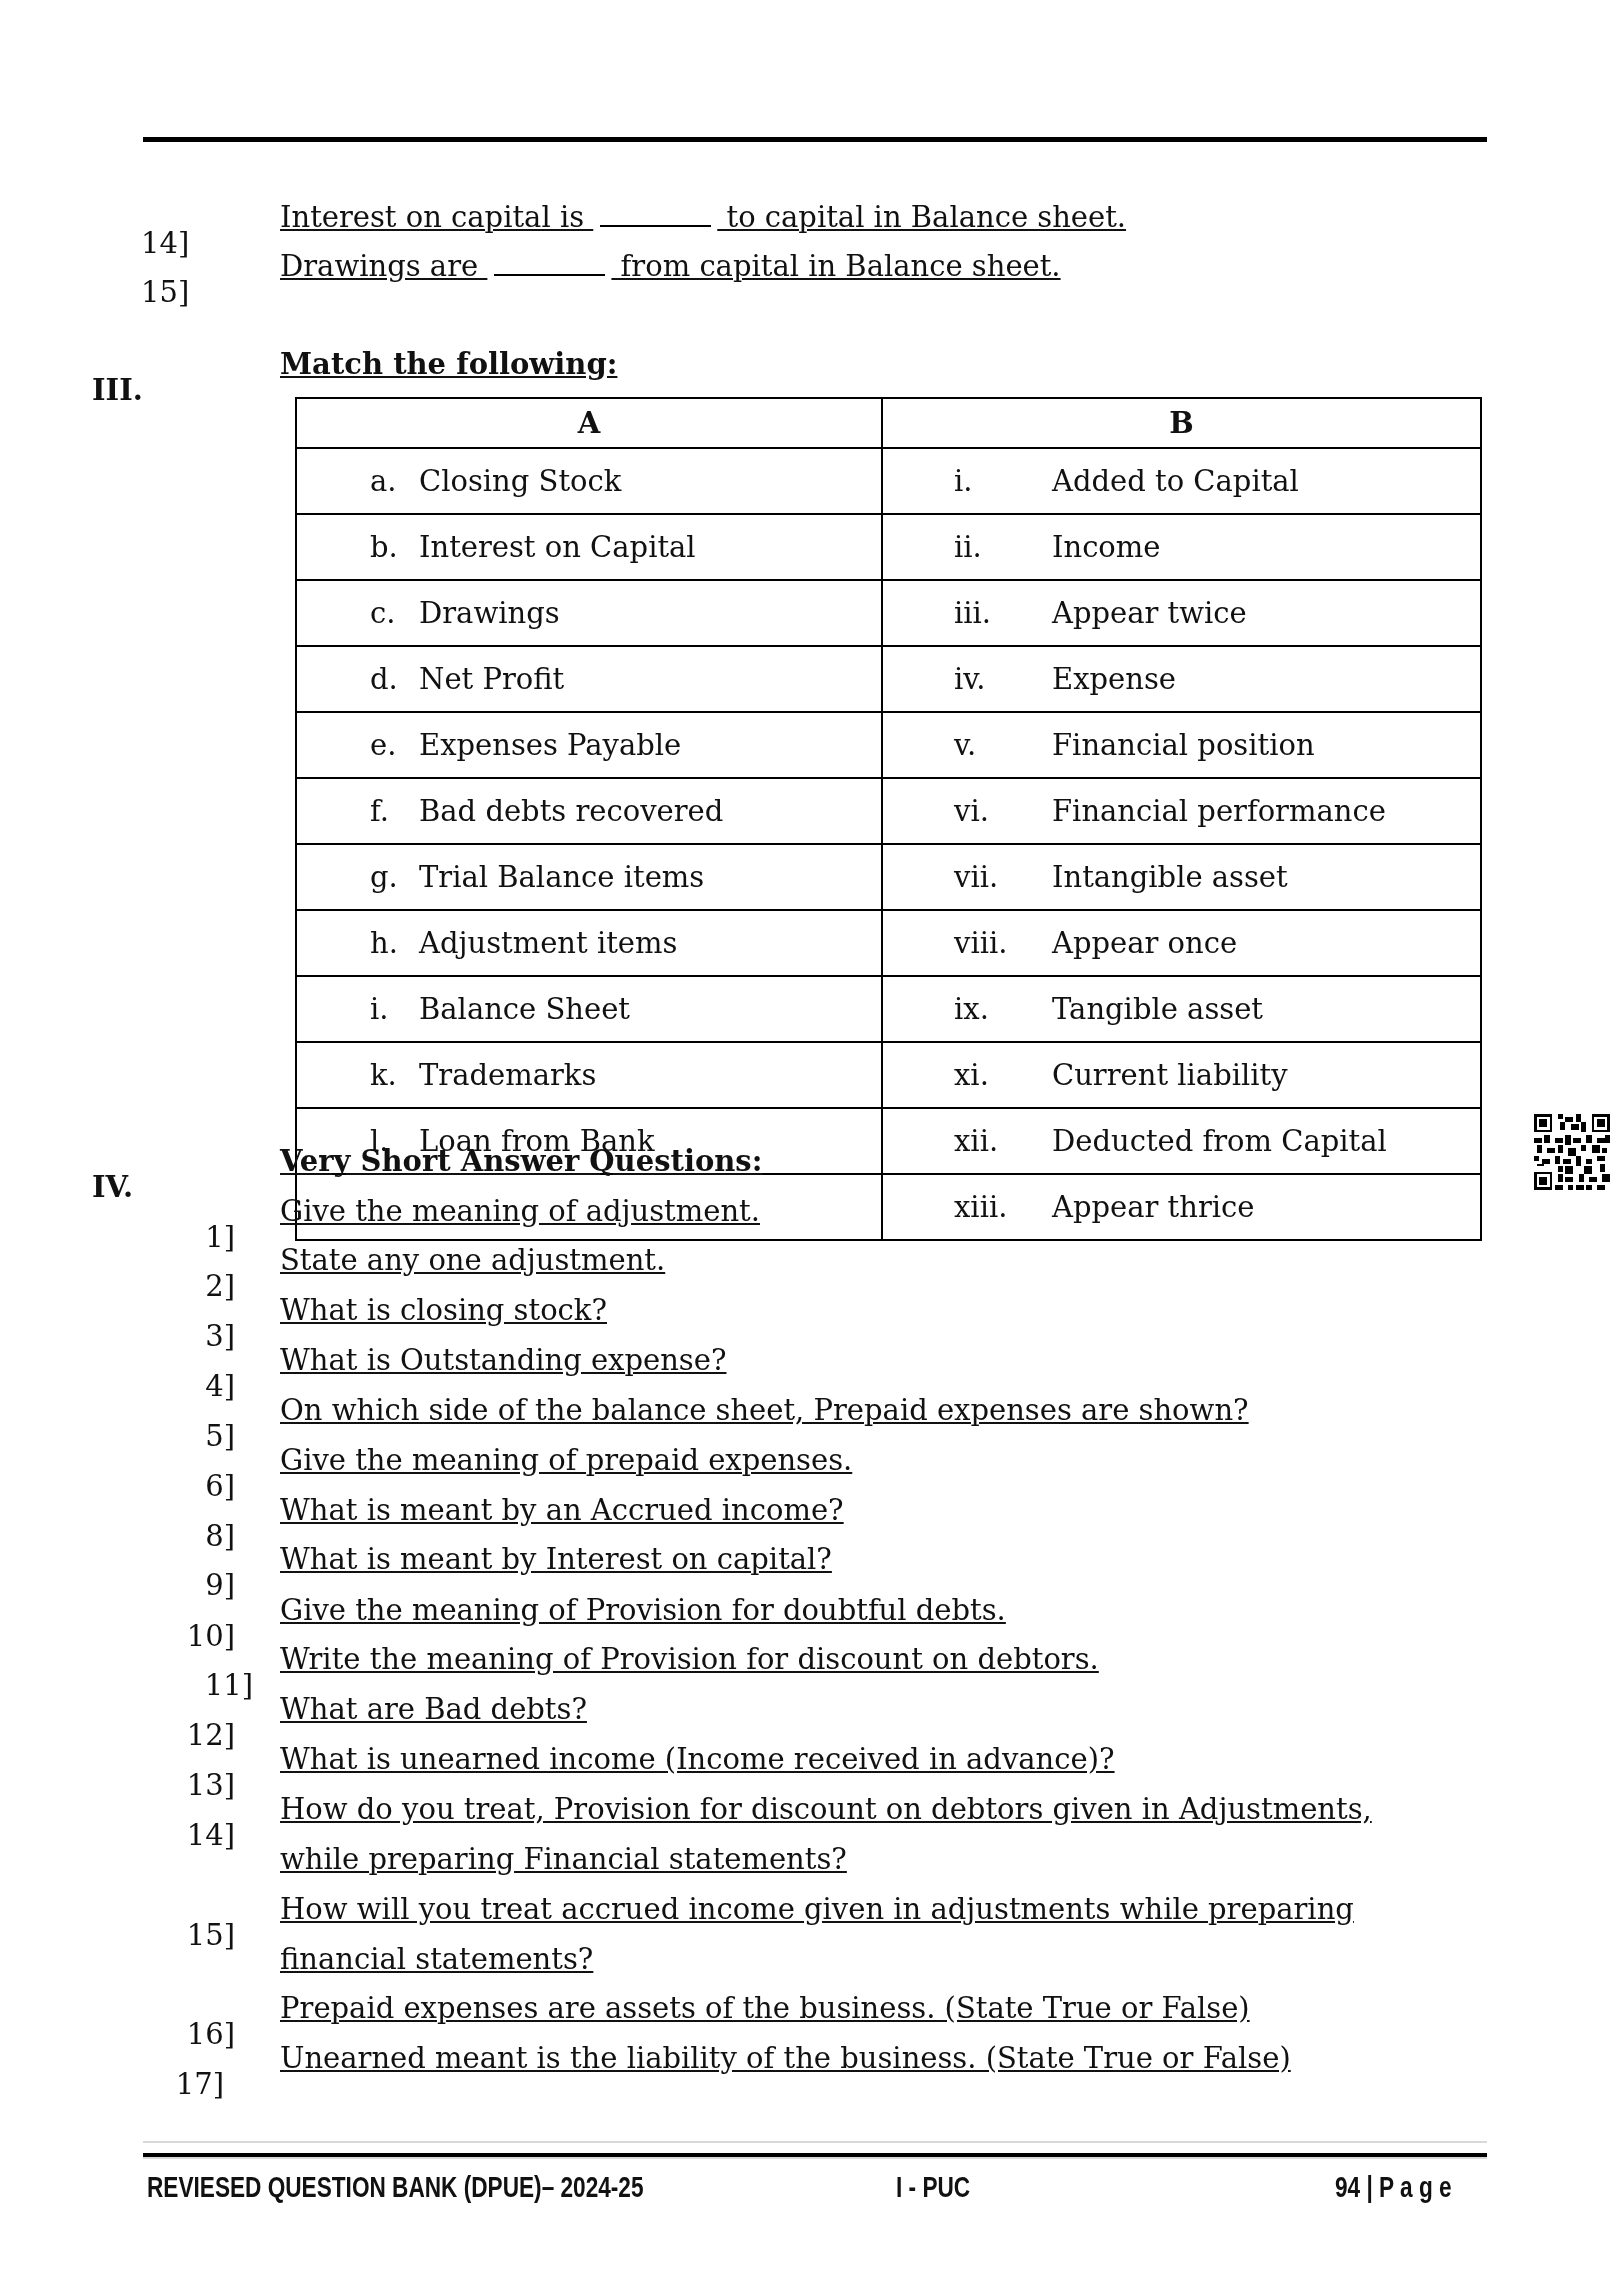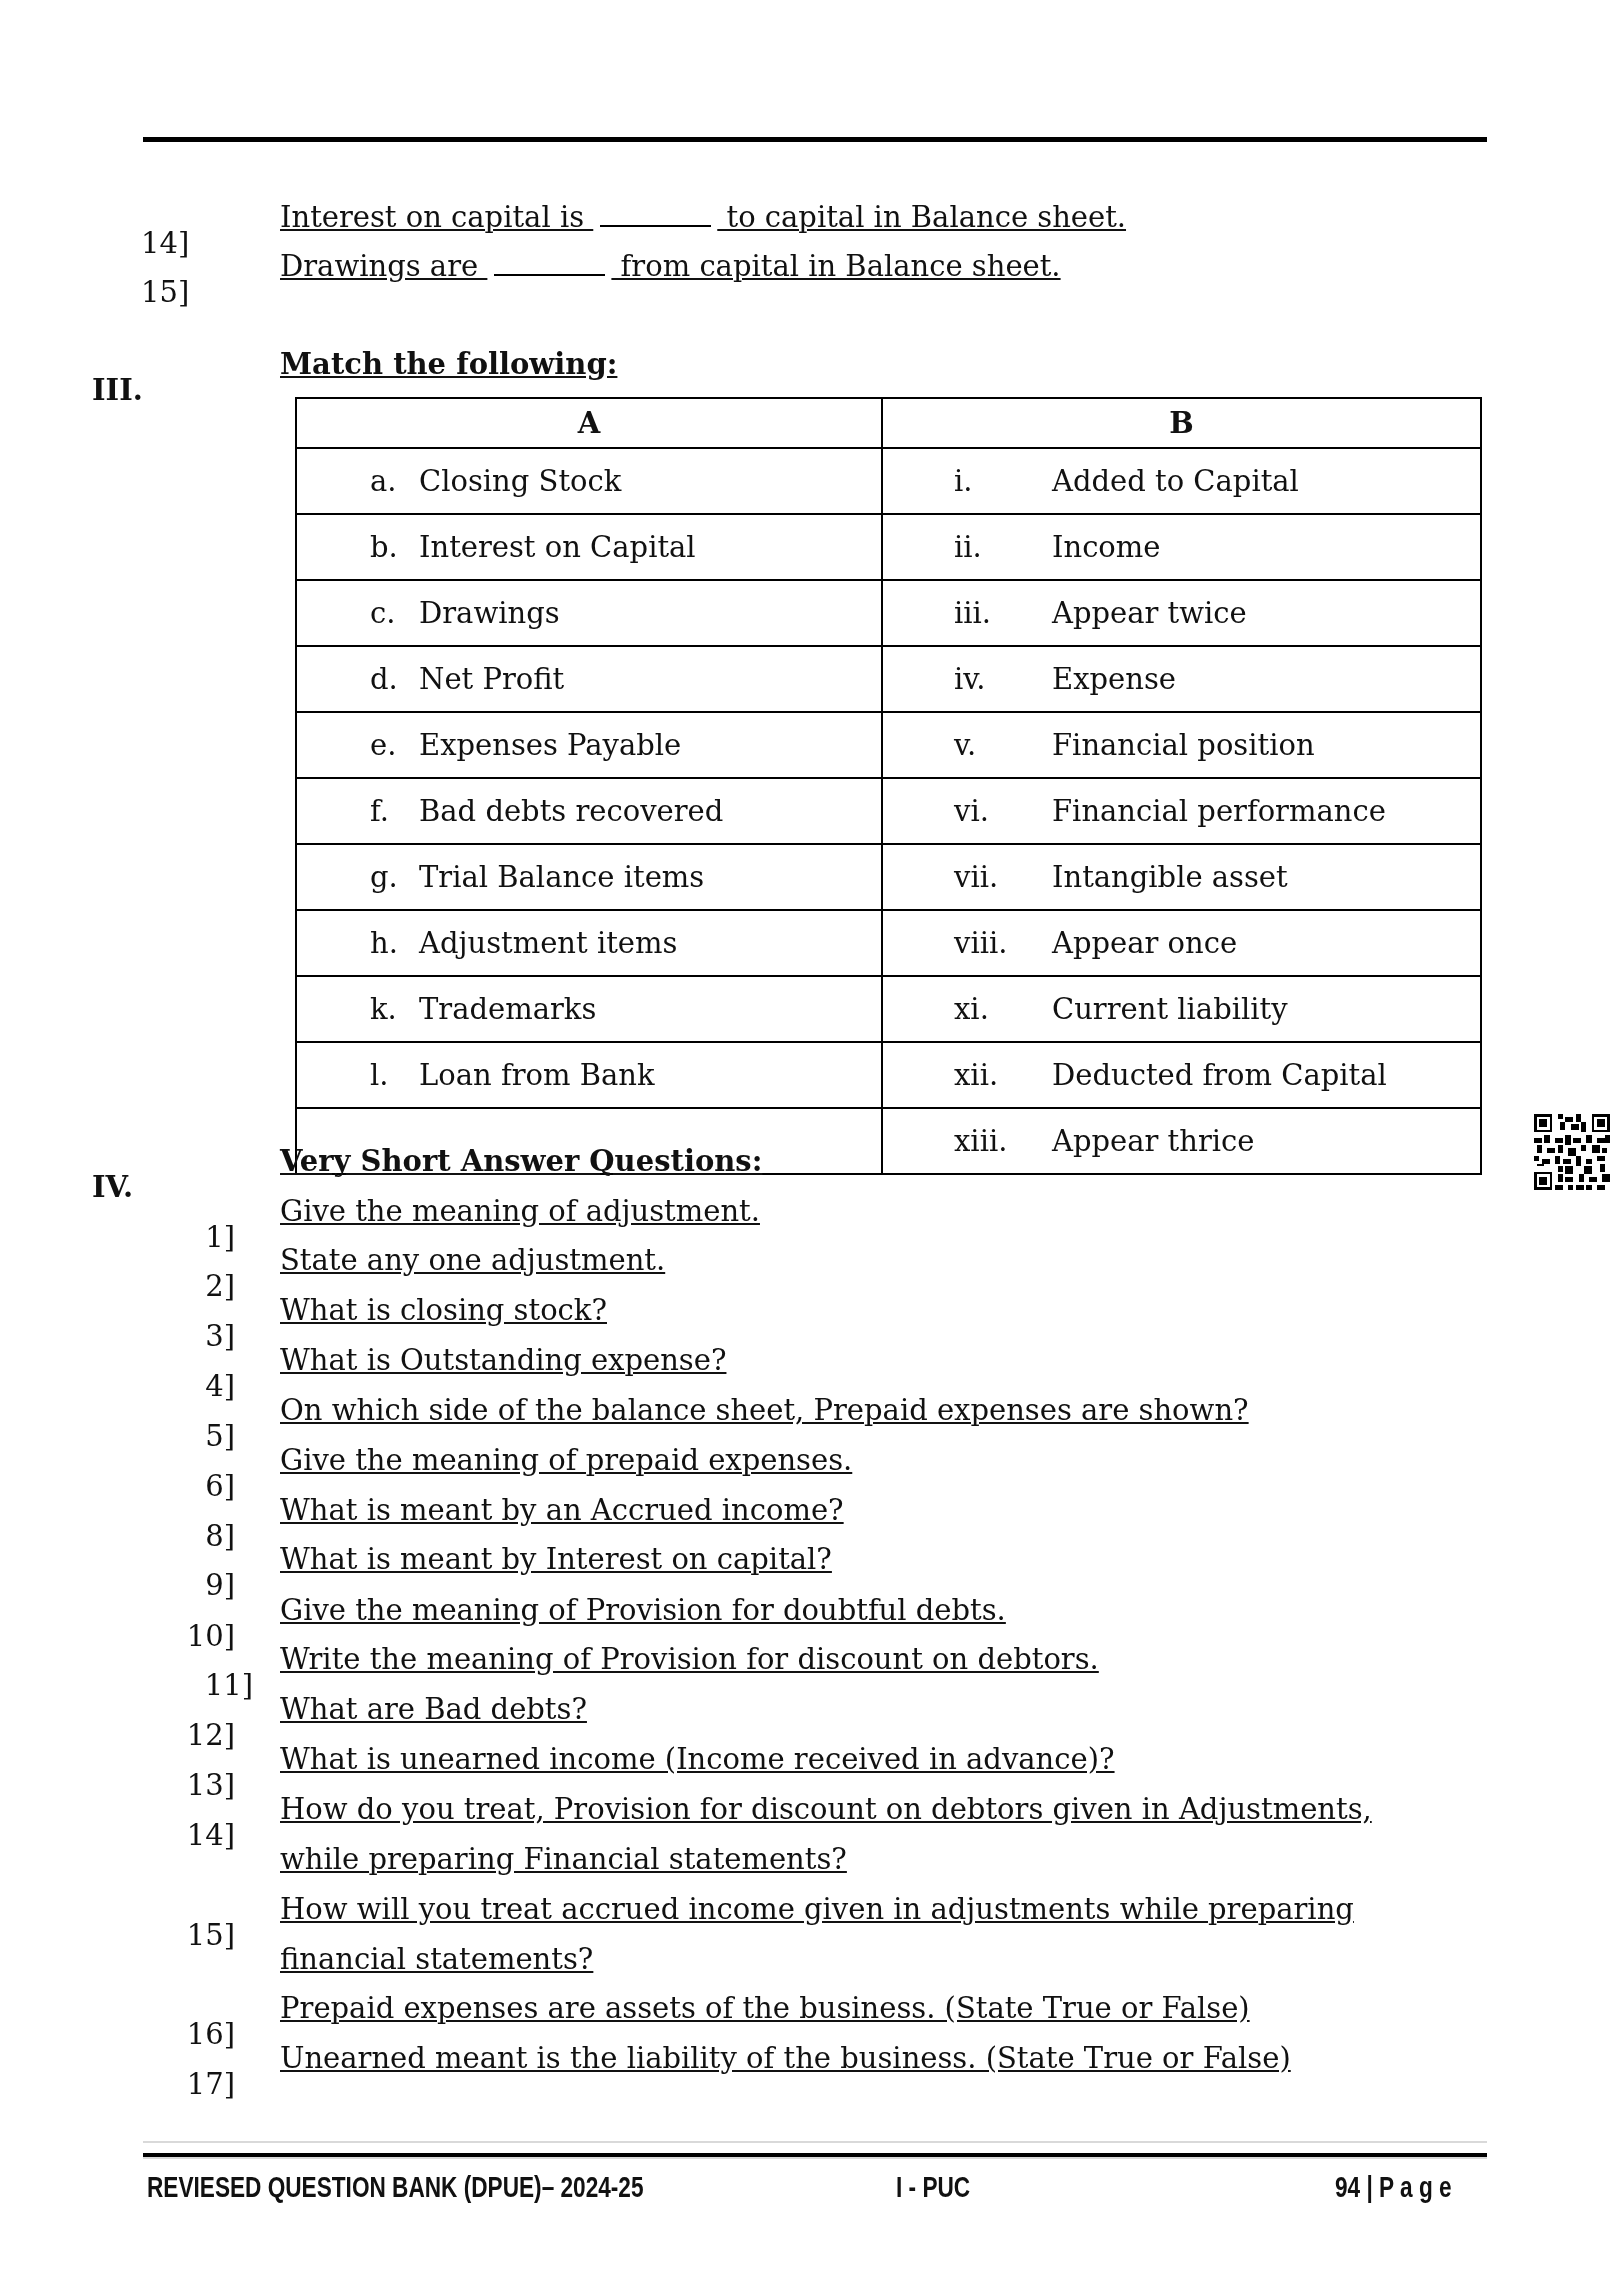"i. Balance Sheet" tr { html: none -> <tr> <td><span>i.</span><span>Balance Sheet</span></td> <td><span>ix.</span><span>Tangible asset</span></td> </tr> }
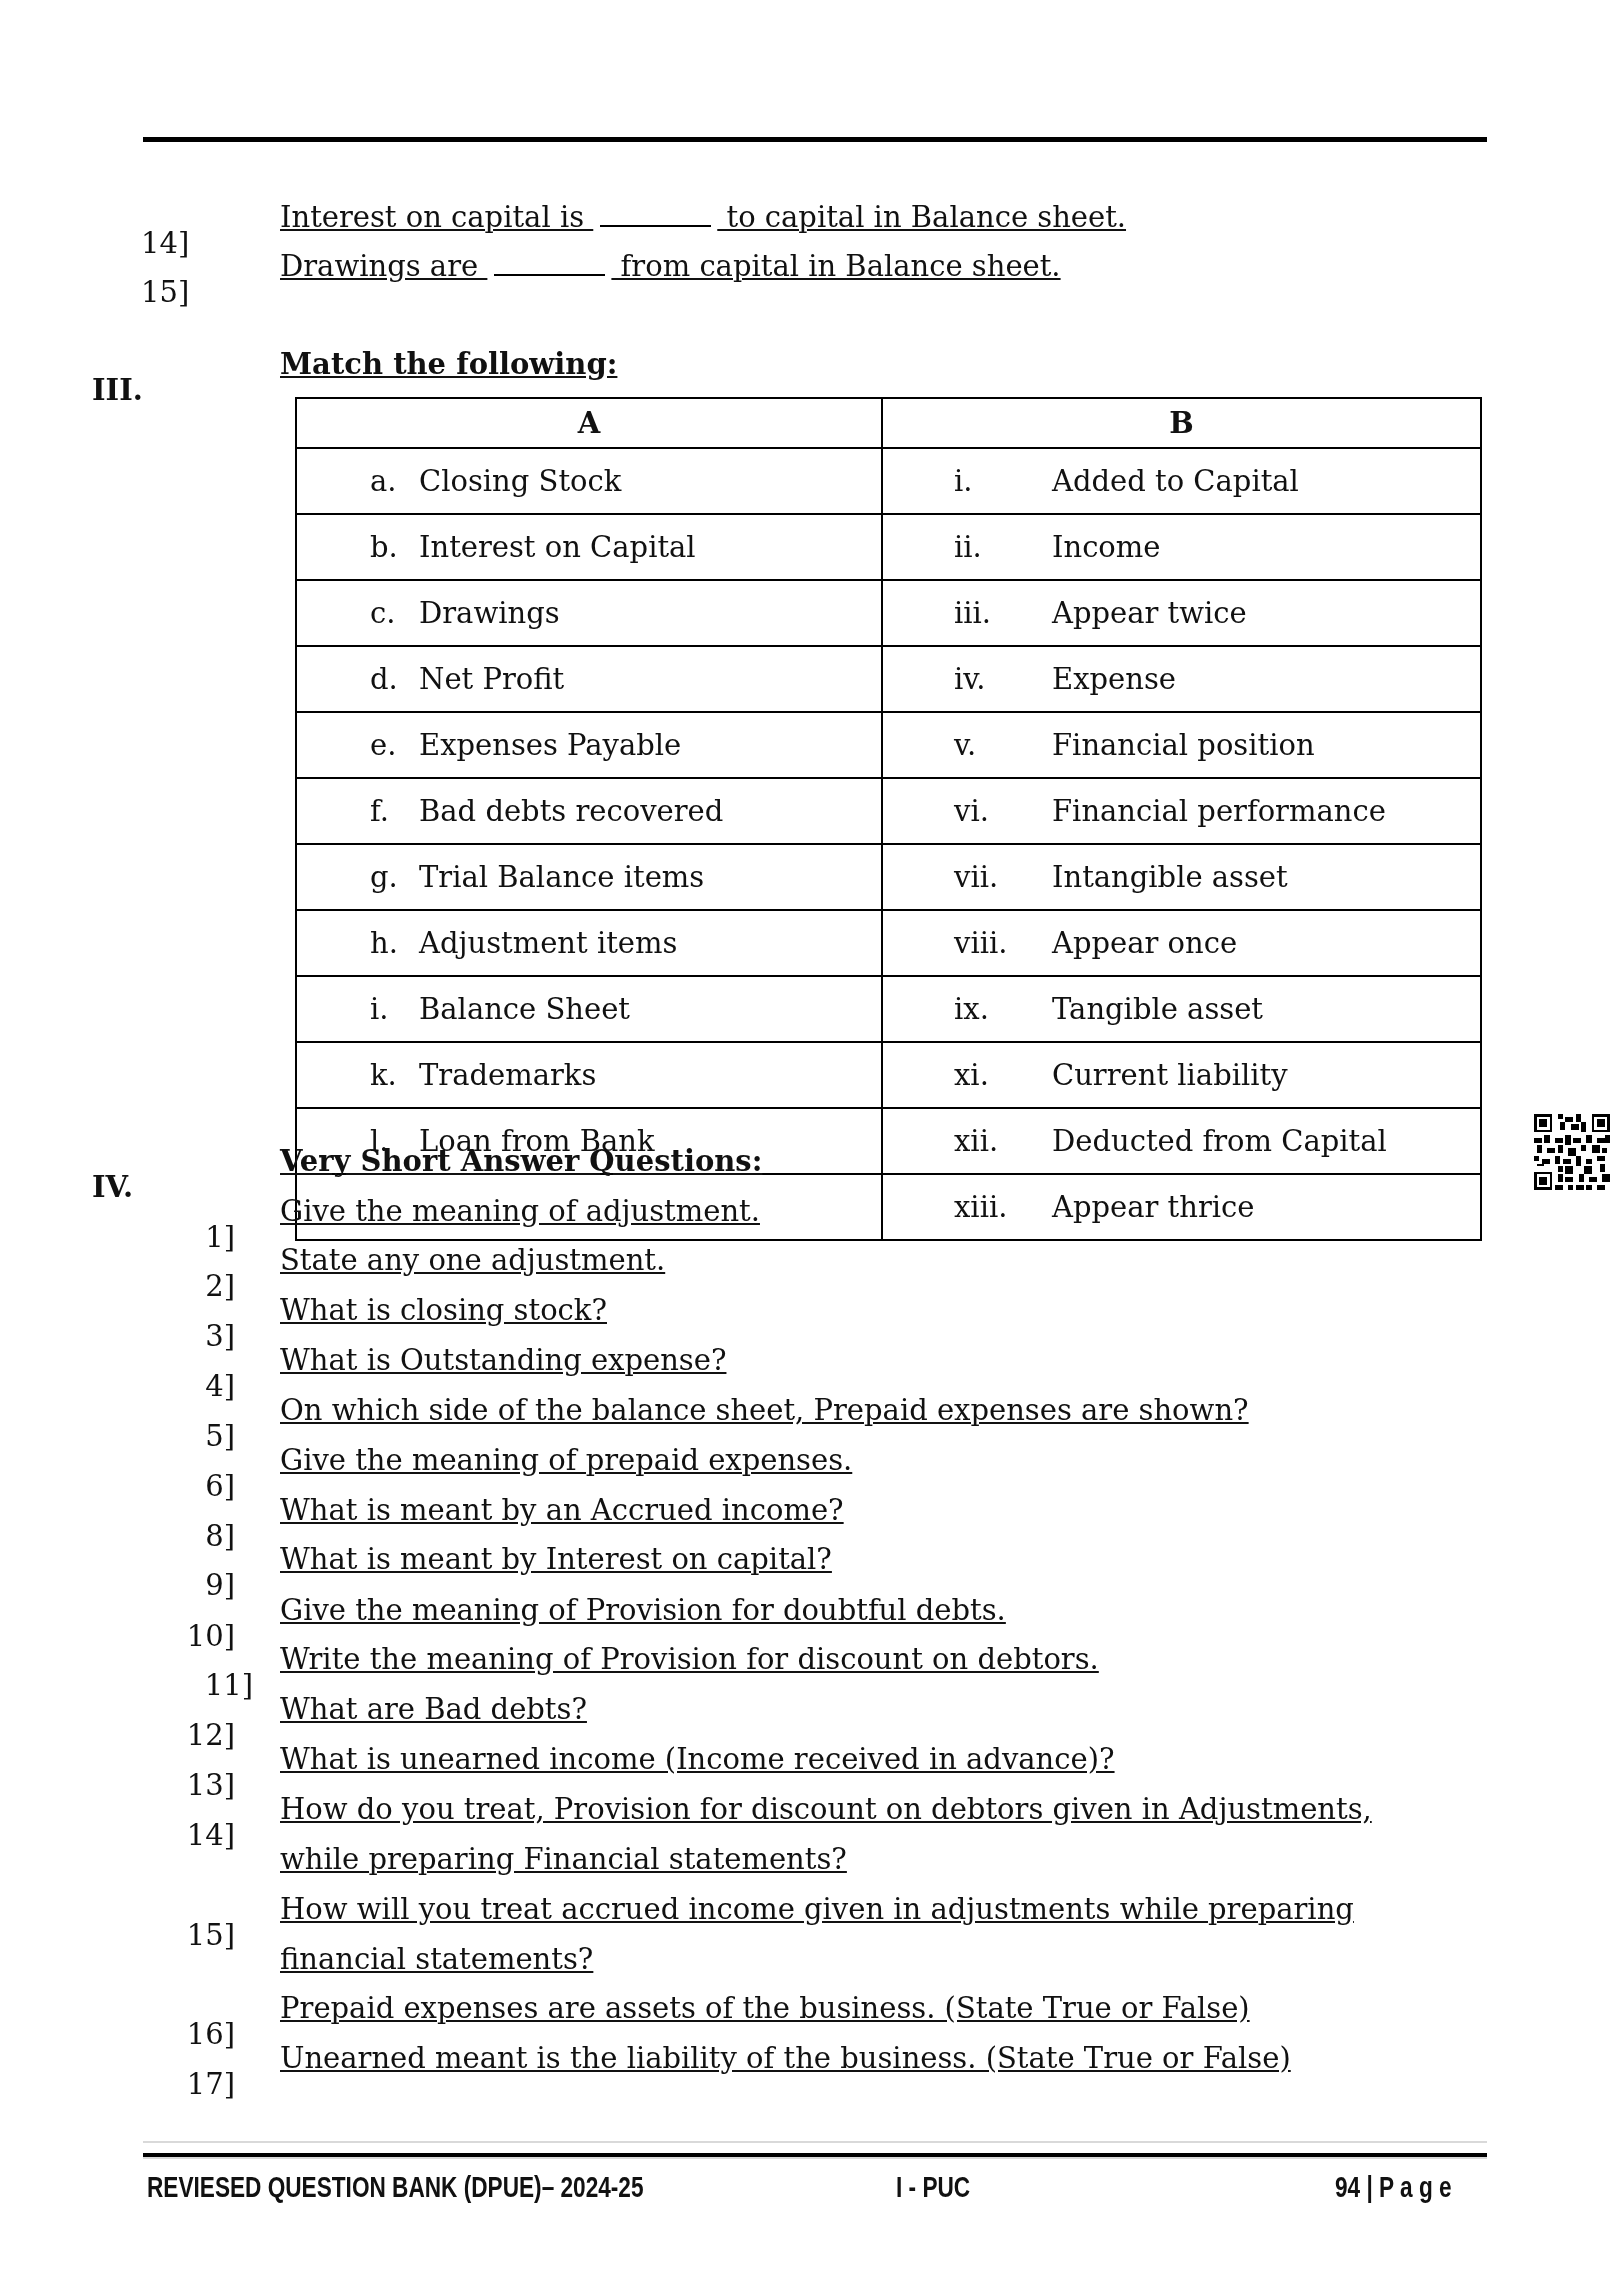"17]" span.num { left: 143px -> 132px }
